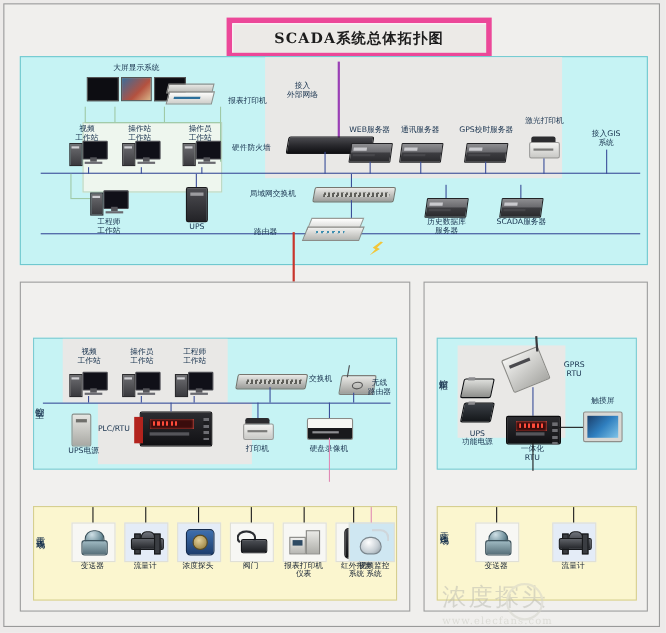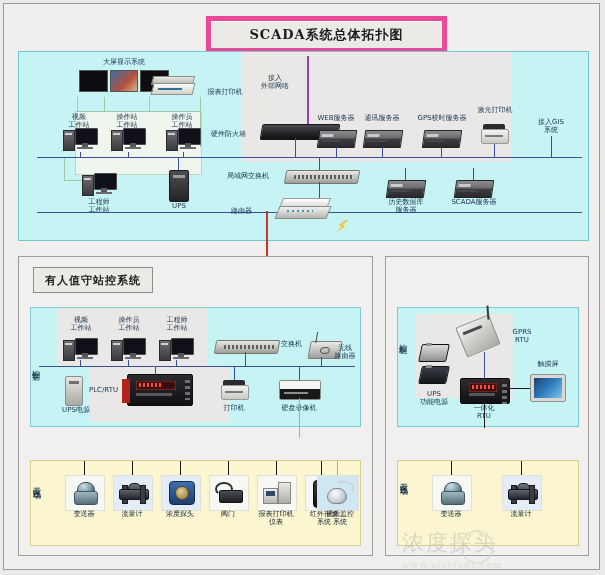"有人值守站控系统" div.sec-head { html: <div> <span>有人值守站控系统</span> </div> -> none }
